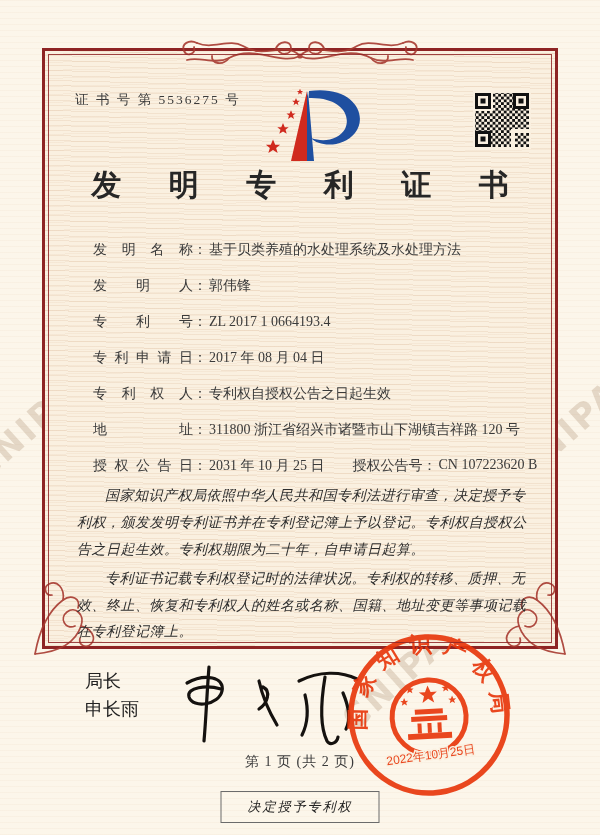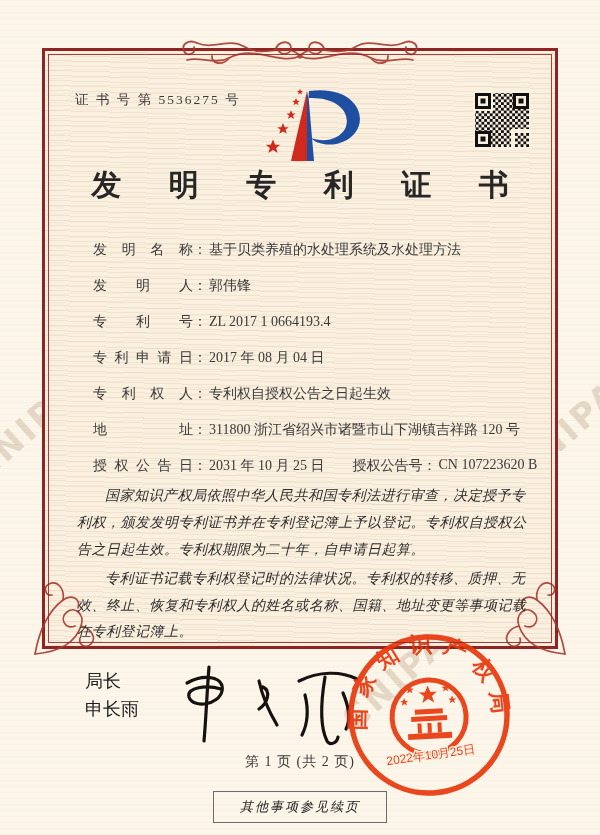"其他事项参见续页" div.footer-box { text: 其他事项参见续页 -> 决定授予专利权 }
